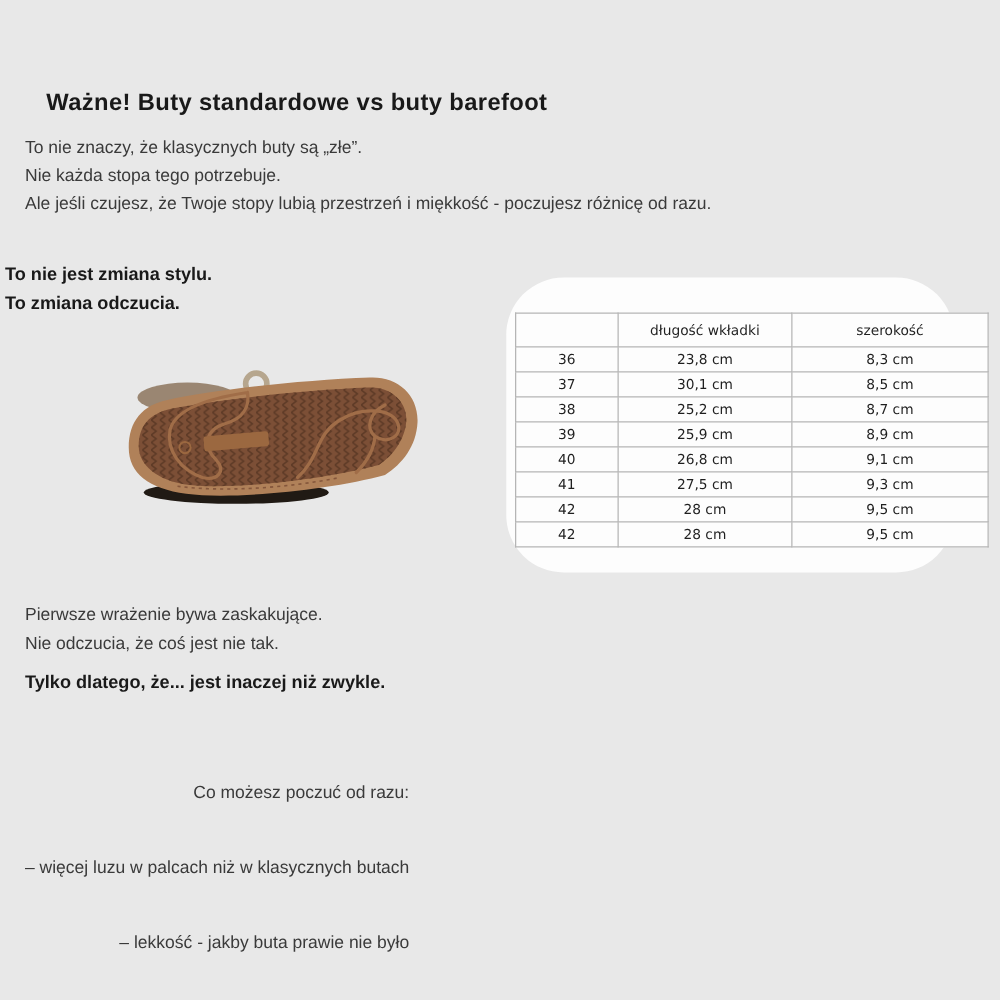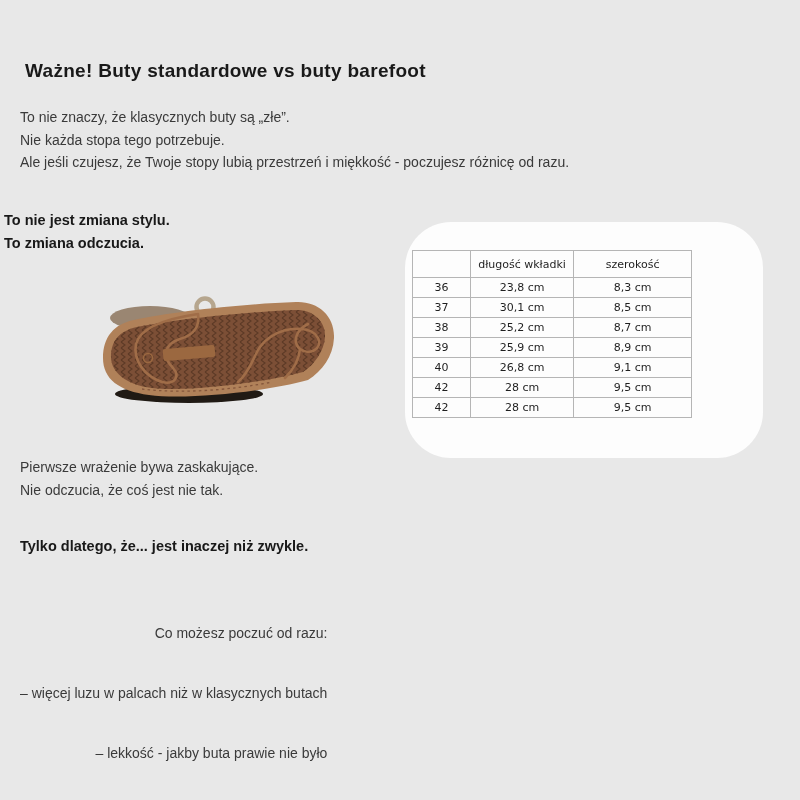"Ważne! Buty standardowe vs buty" .title { margin: 5px -> 17px }
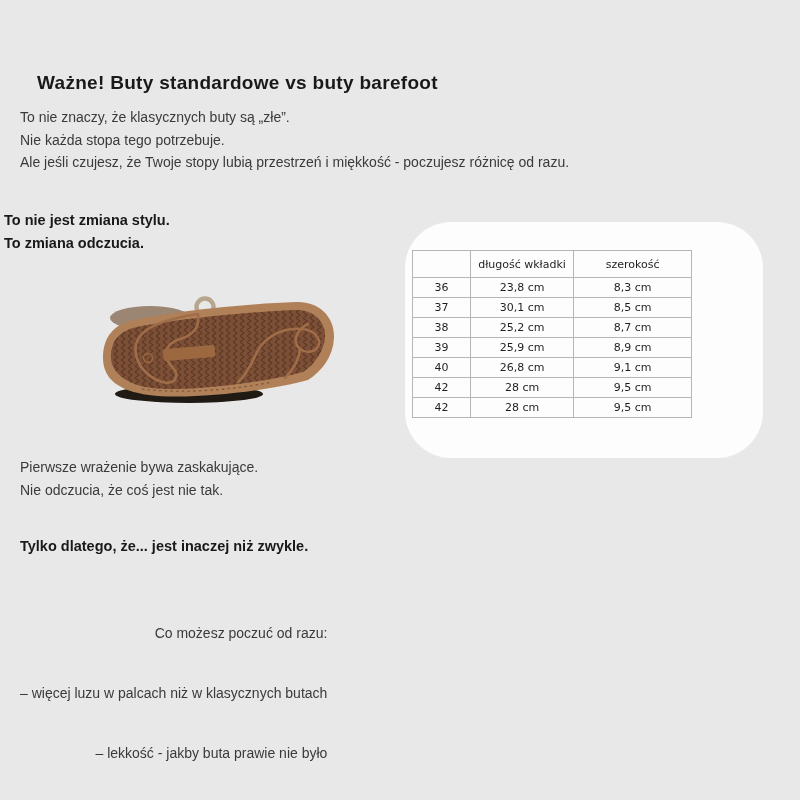"długość wkładki" table.size-table { width: 280px -> 379px }
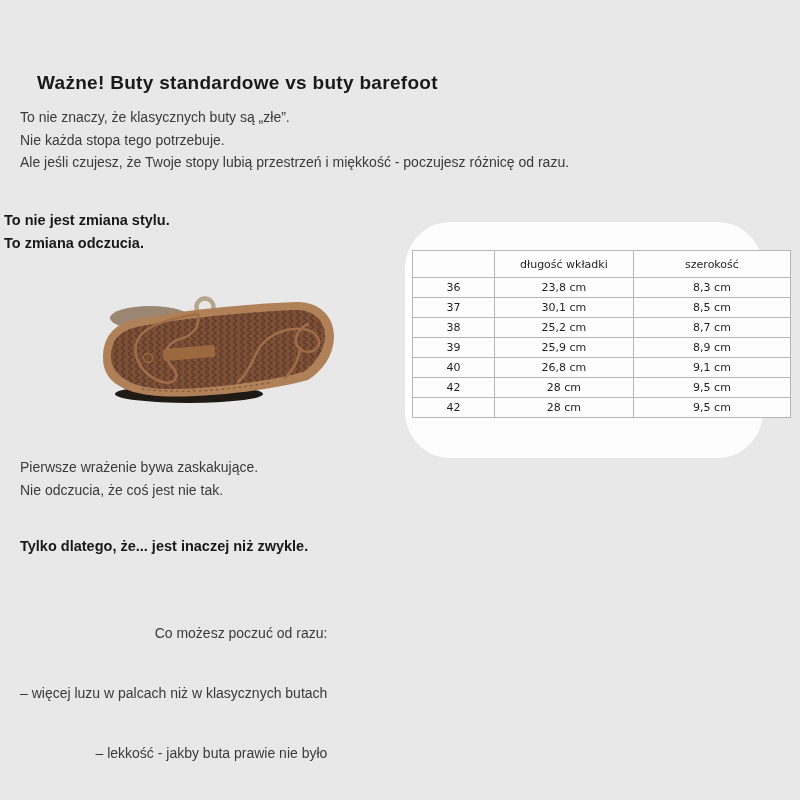"41" tr { html: none -> <tr> <td>41</td> <td>27,5 cm</td> <td>9,3 cm</td> </tr> }
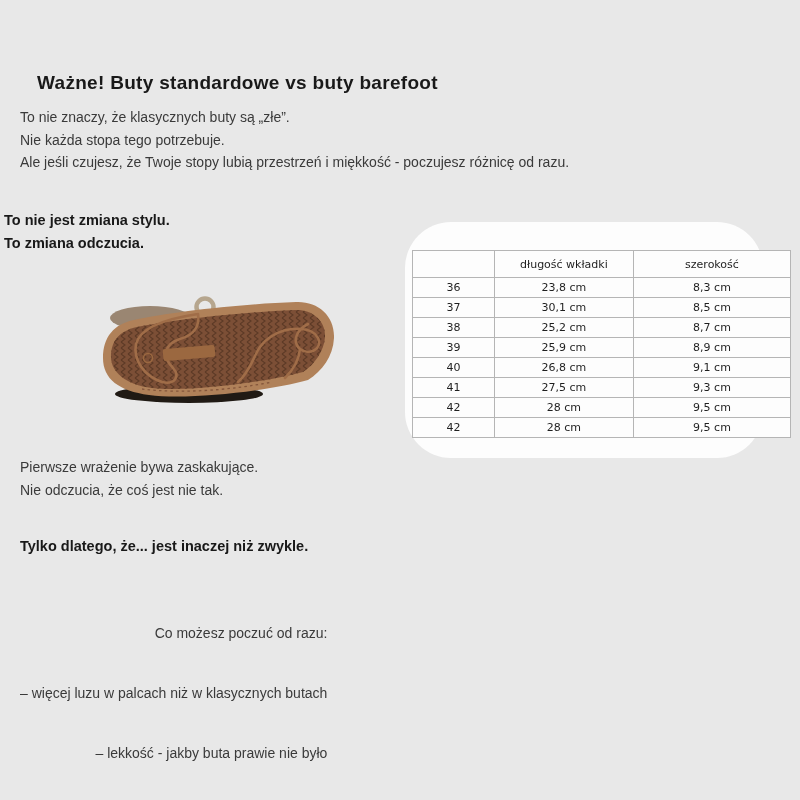"Pierwsze wrażenie bywa zaskakujące." .feel-lines { top: 456px -> 480px }
